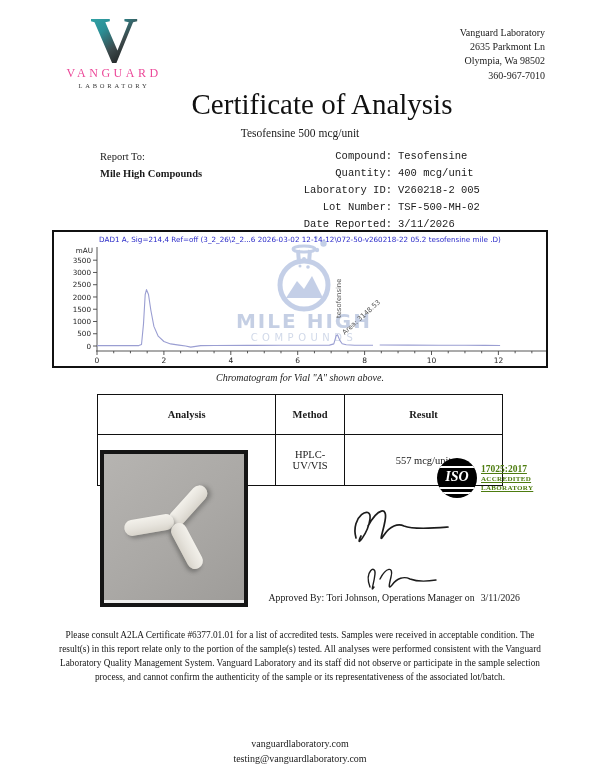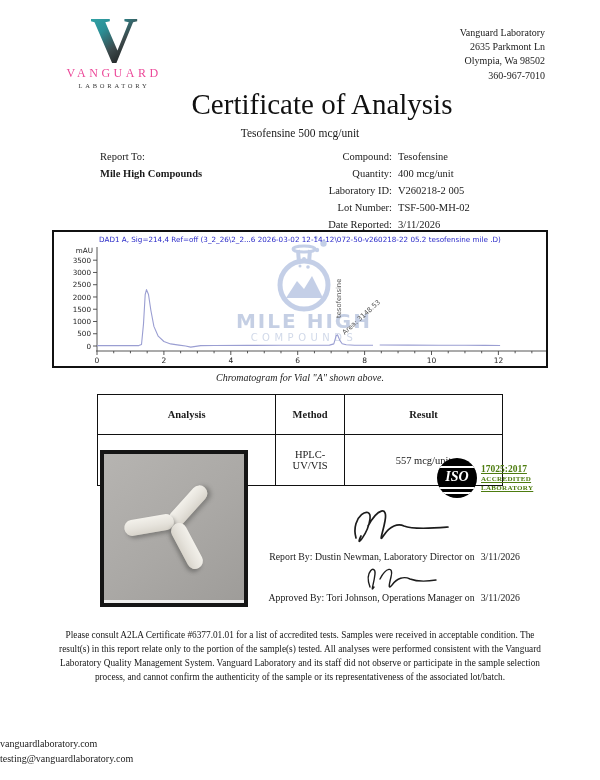"Compound:" .info-right { font-family: none -> Liberation Mono, monospace }
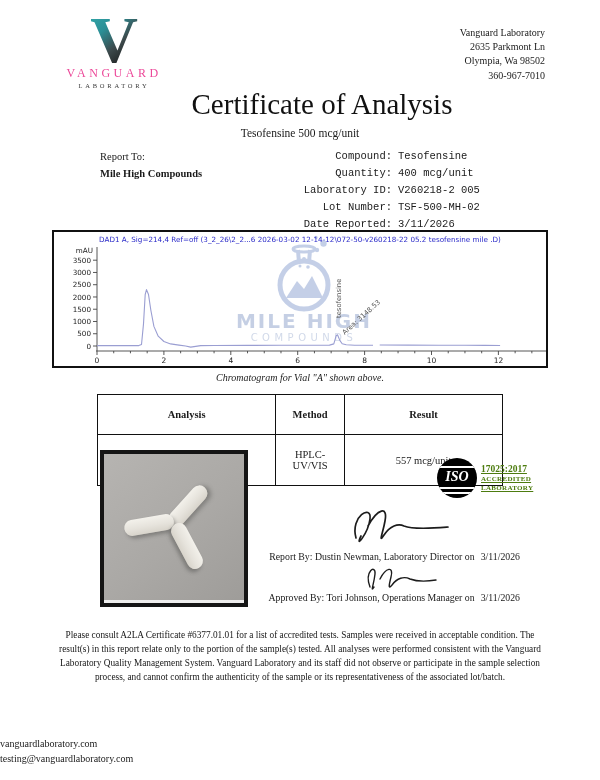"Report By: Dustin Newman, Laboratory" div.sign-line { html: <div> <span>Report By: Dustin Newman, Laboratory Director on</span><span>3/11/2026</span> </div> -> none }
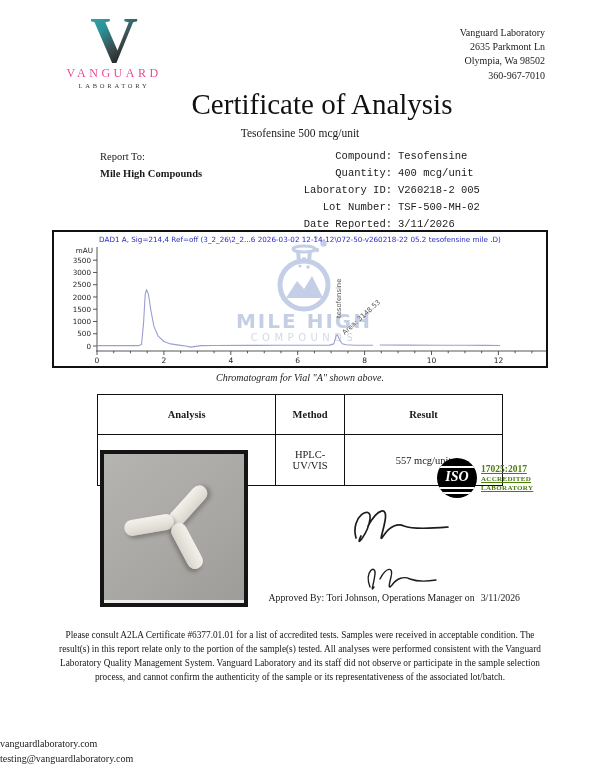"vanguardlaboratory.com" .footer { text-align: none -> center }
